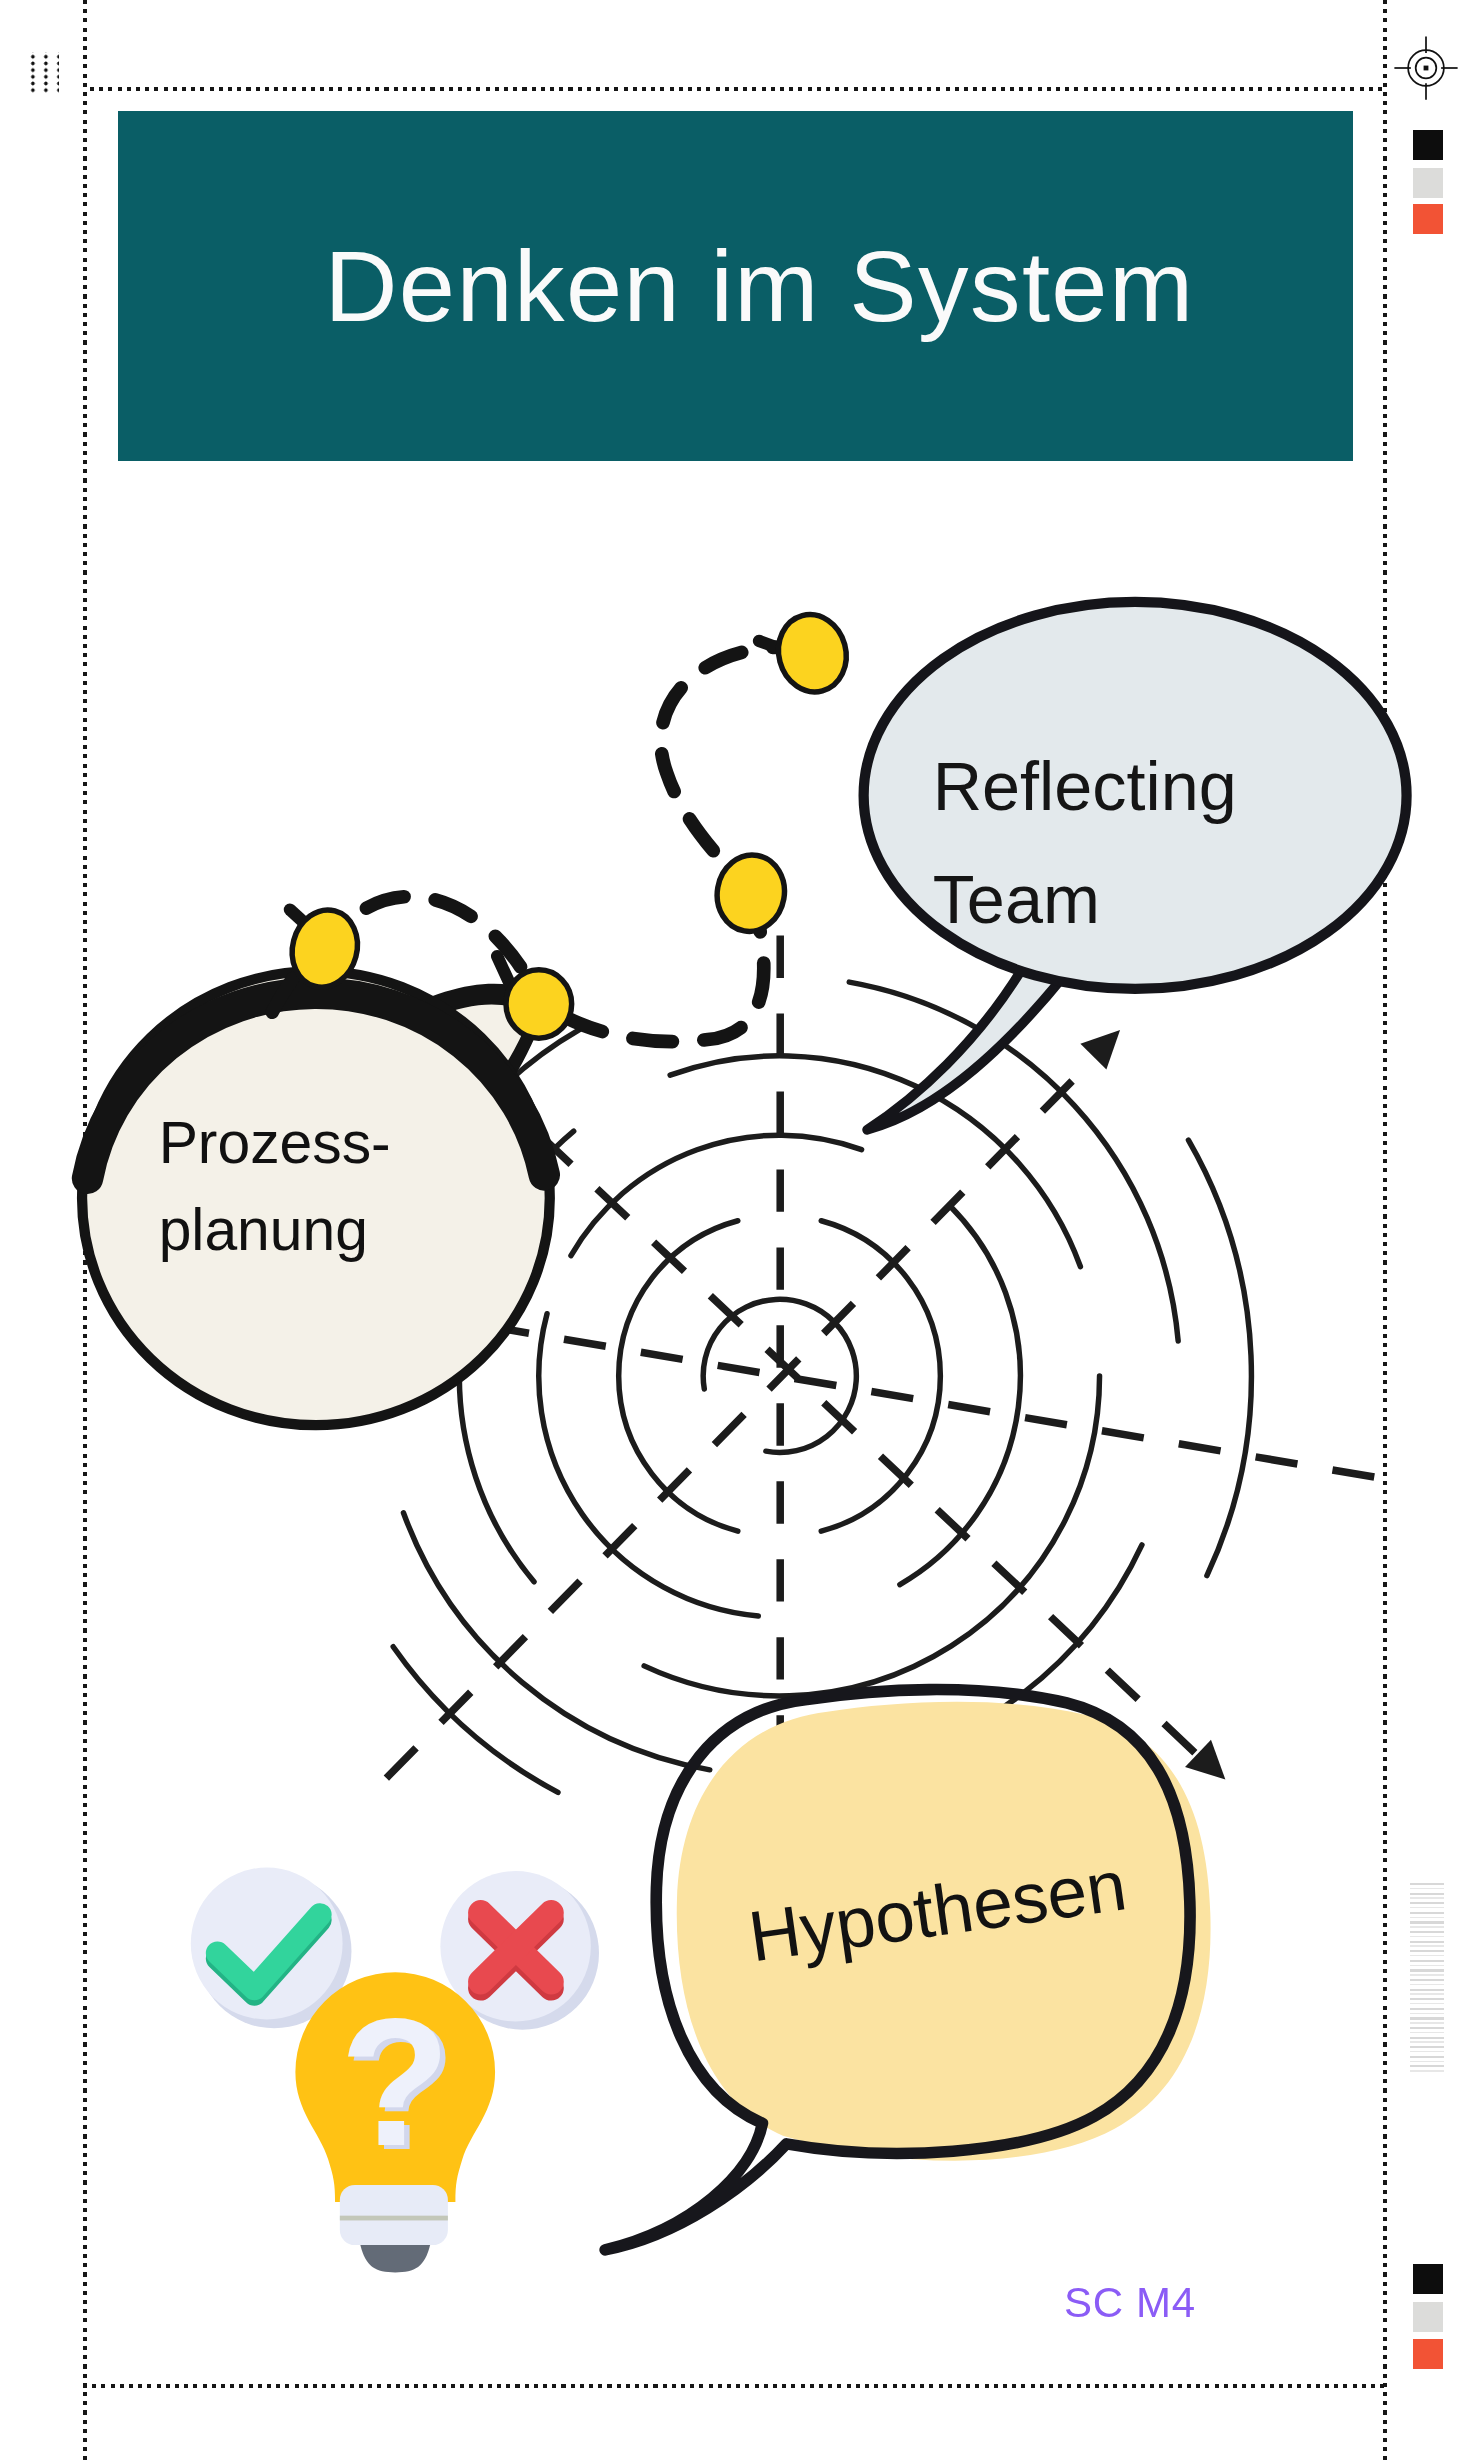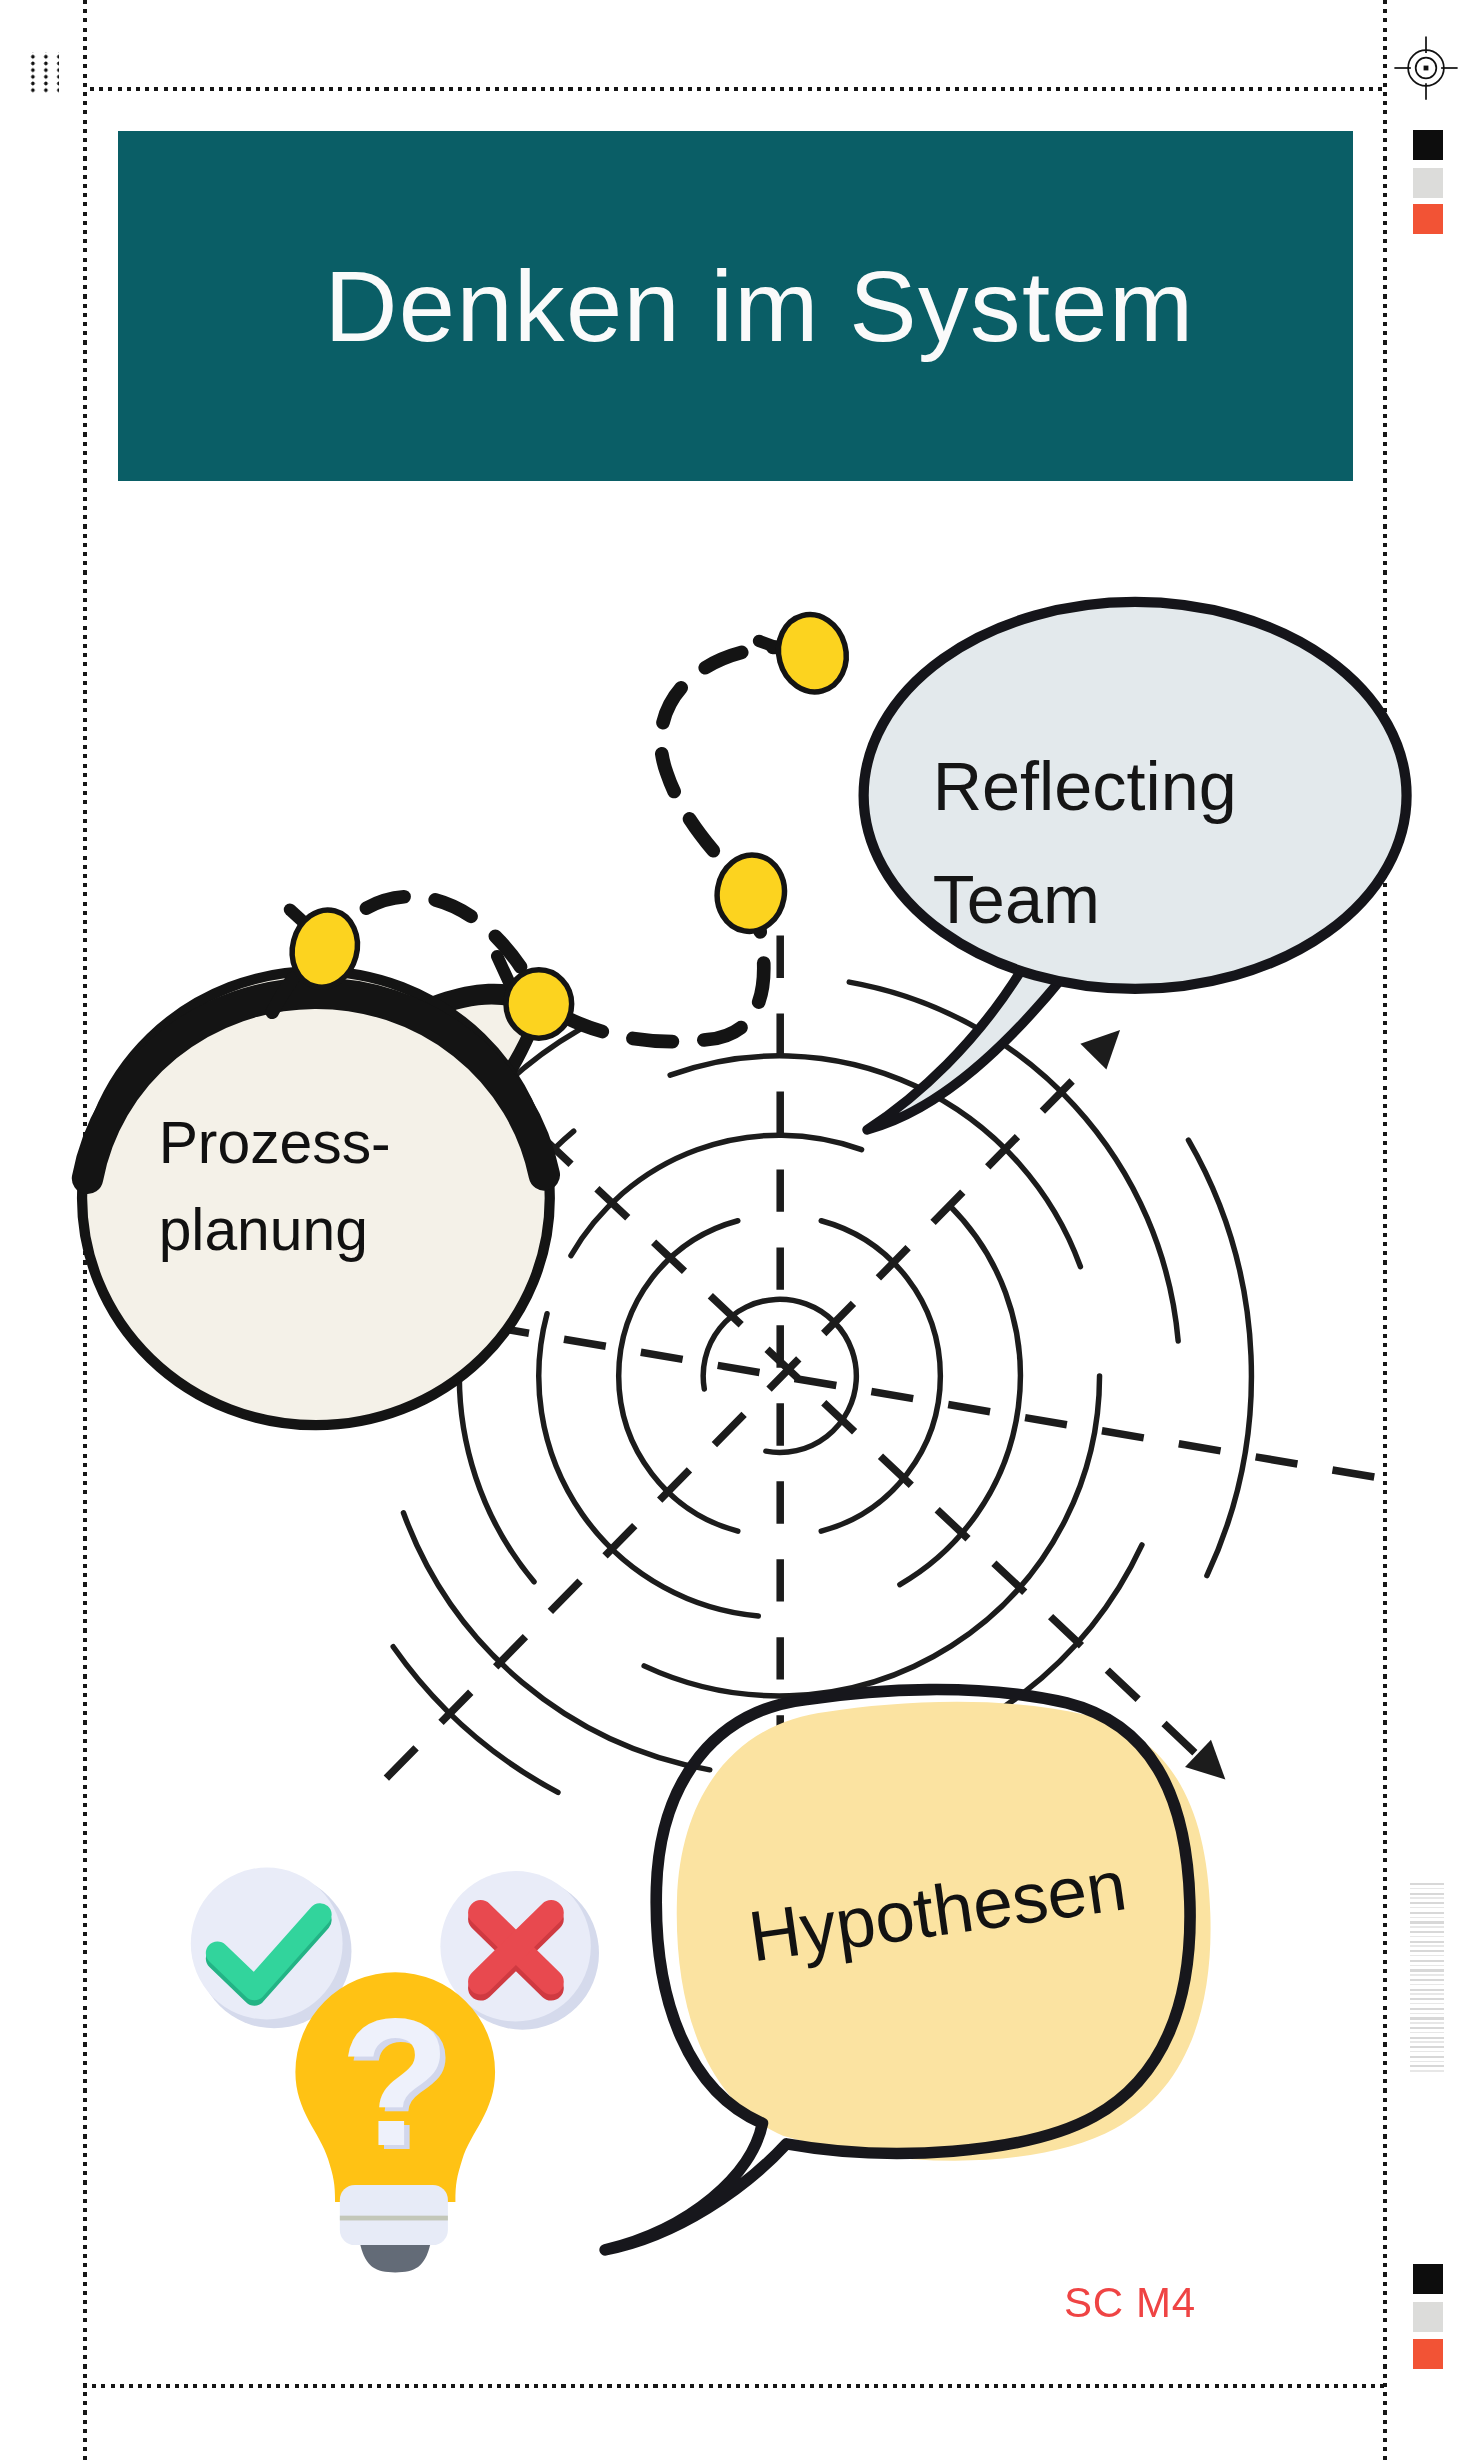"Denken im System" div.banner { margin-top: 20px -> none }
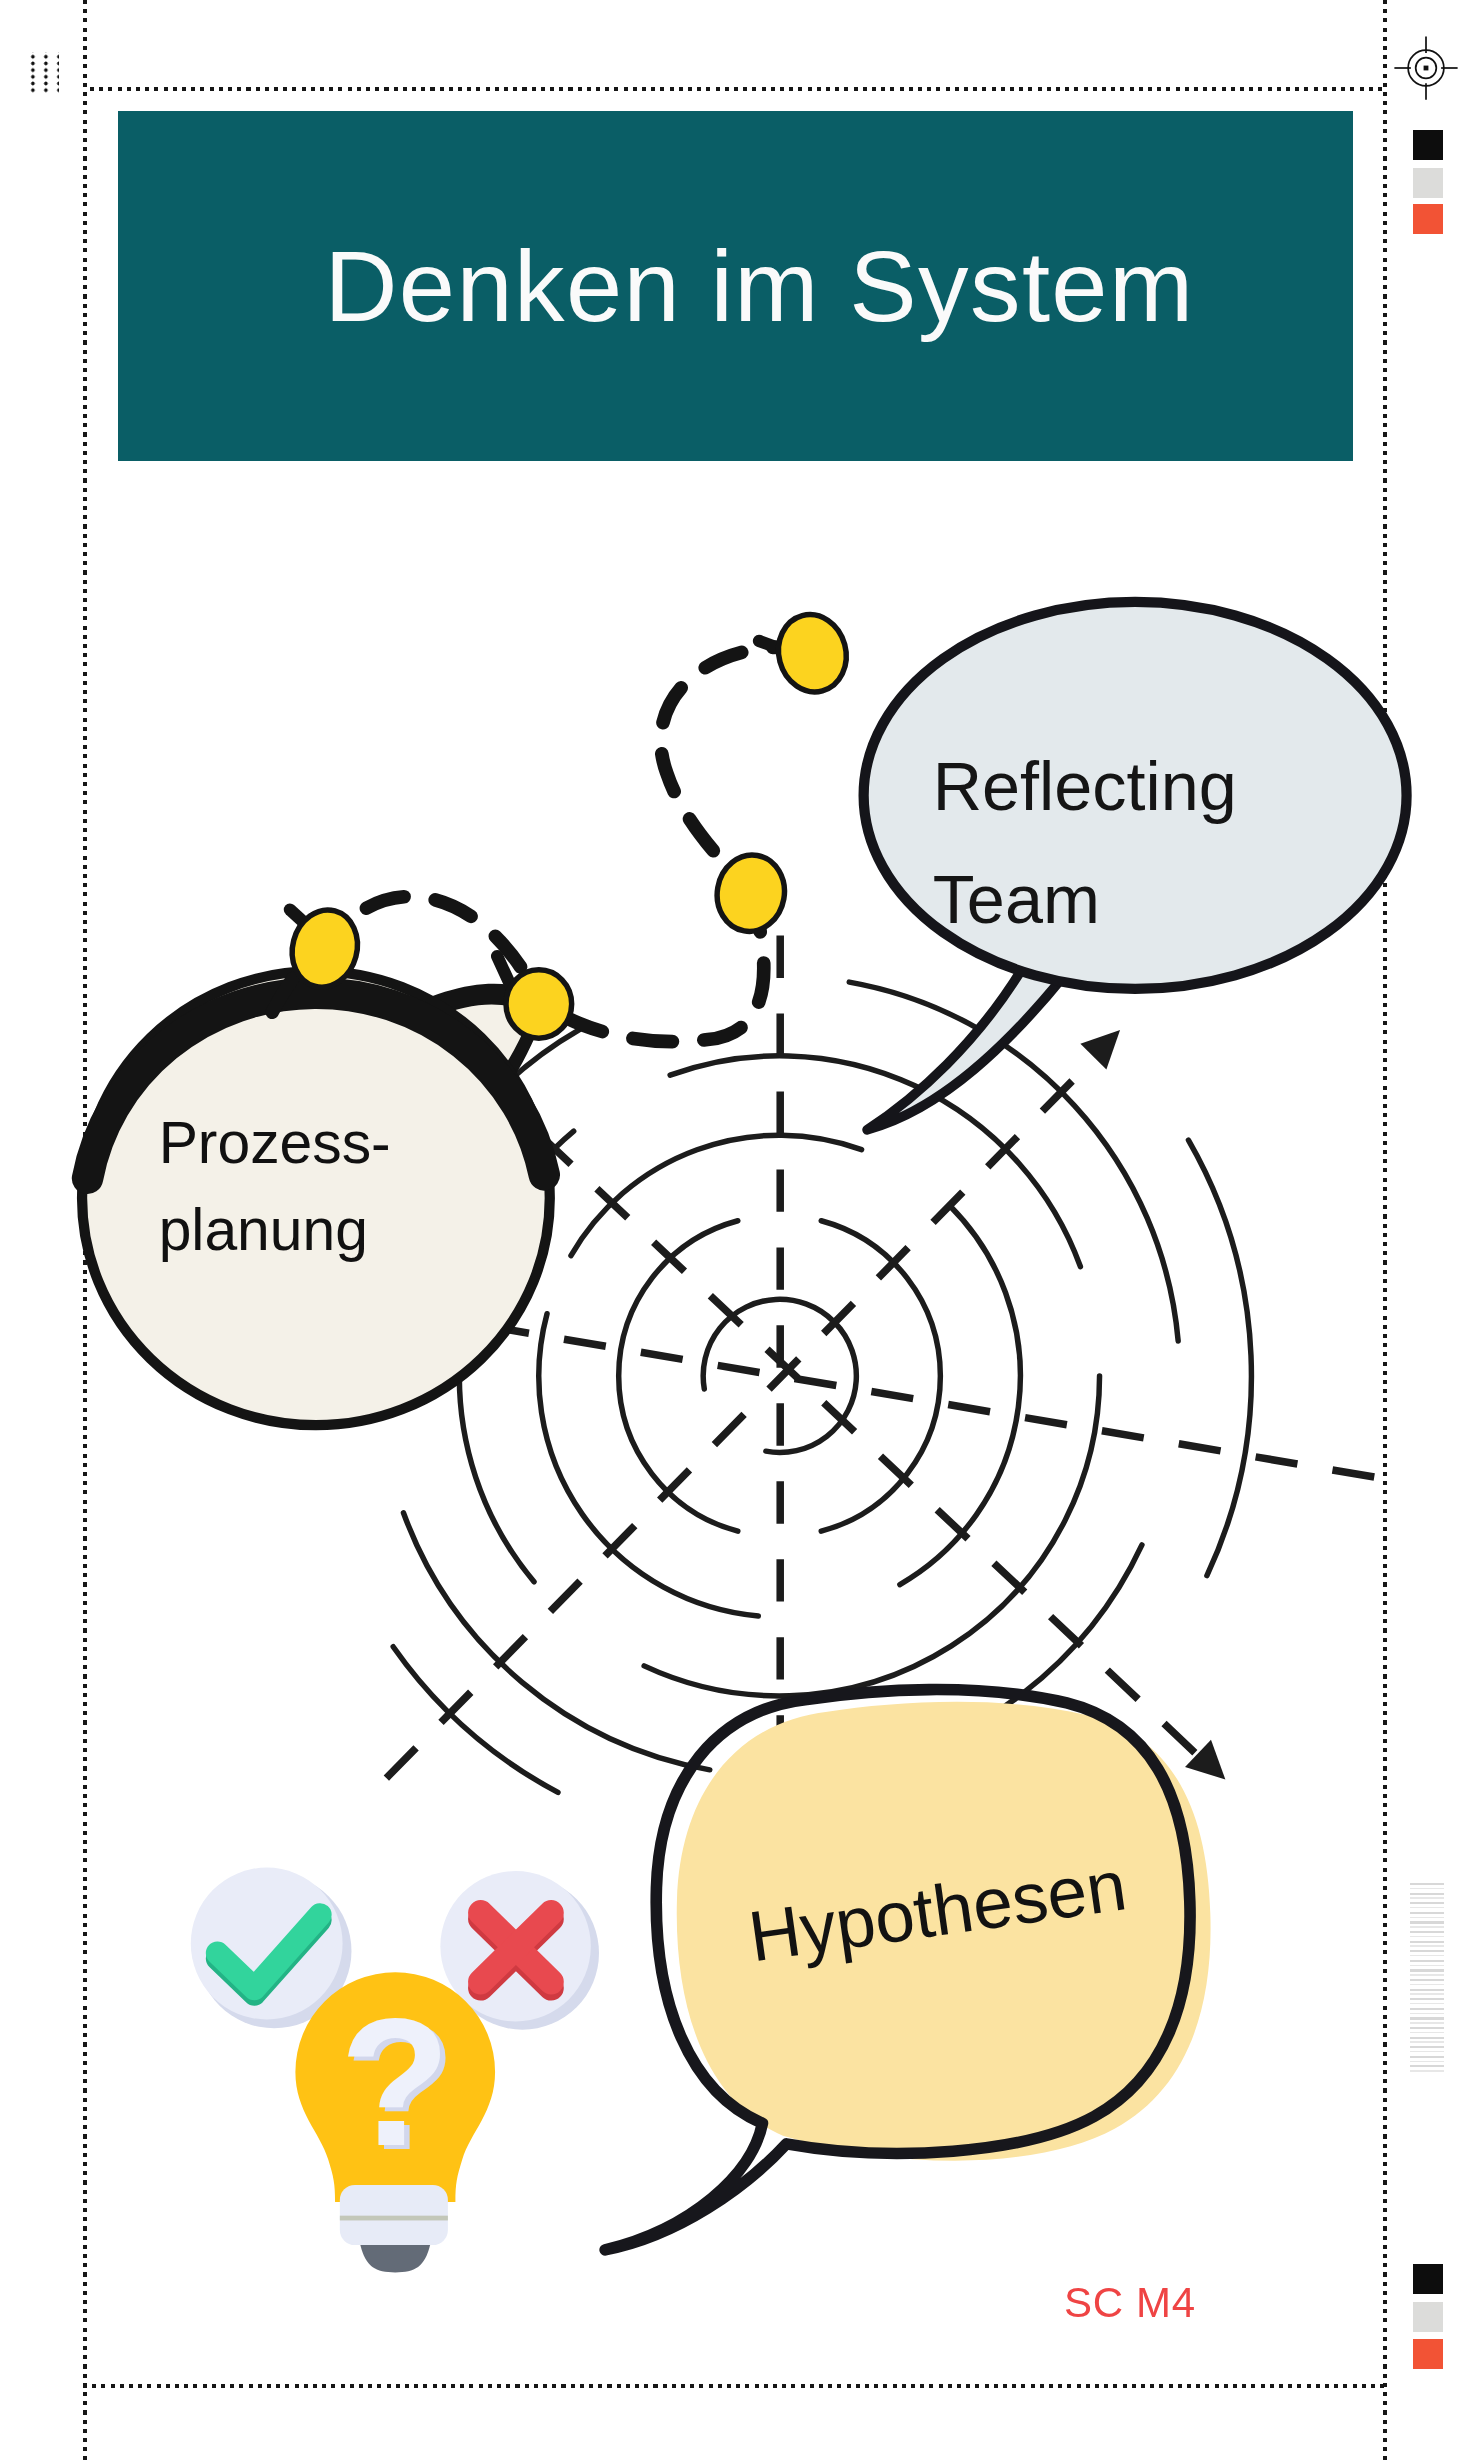"SC M4" .footer { color: #ef4444 -> #8b5cf6 }
